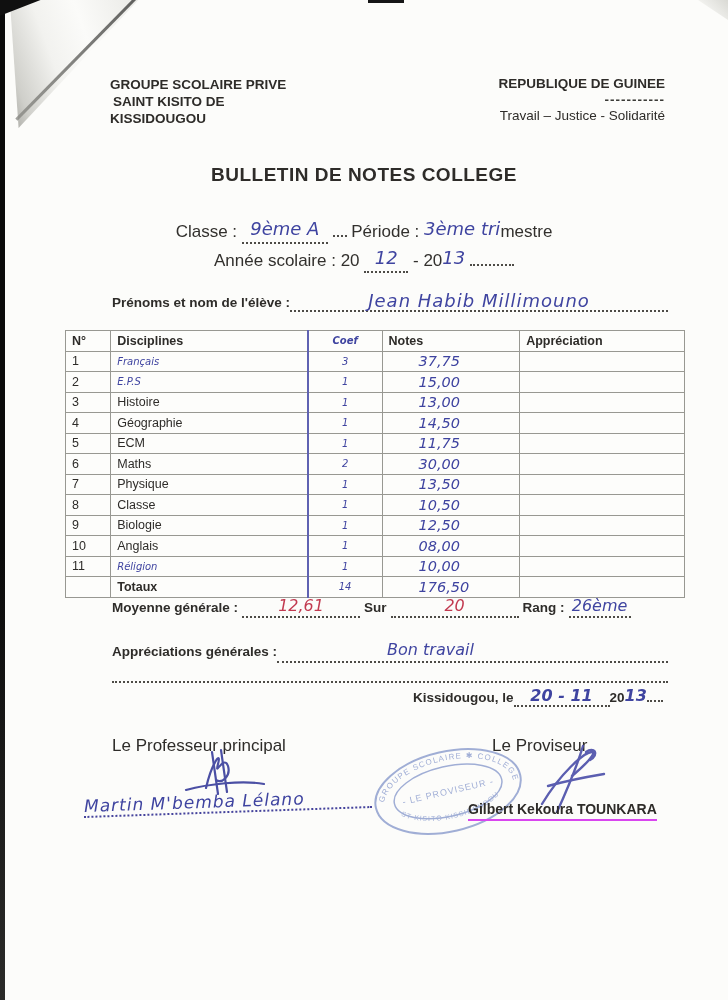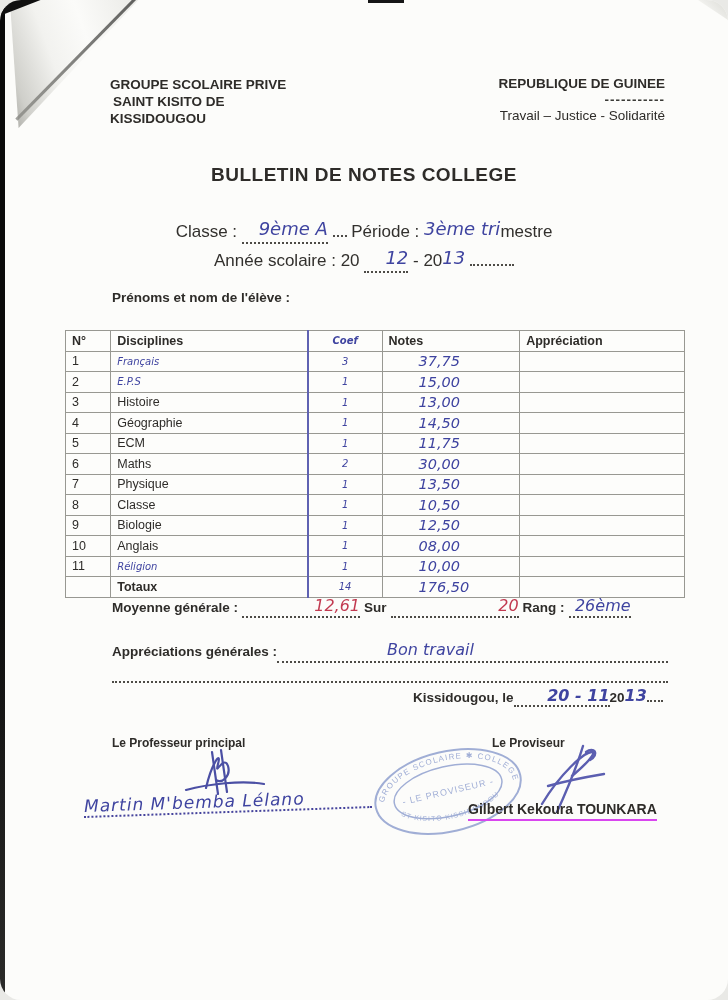"GROUPE SCOLAIRE PRIVE" .page { border-radius: 21px -> none }
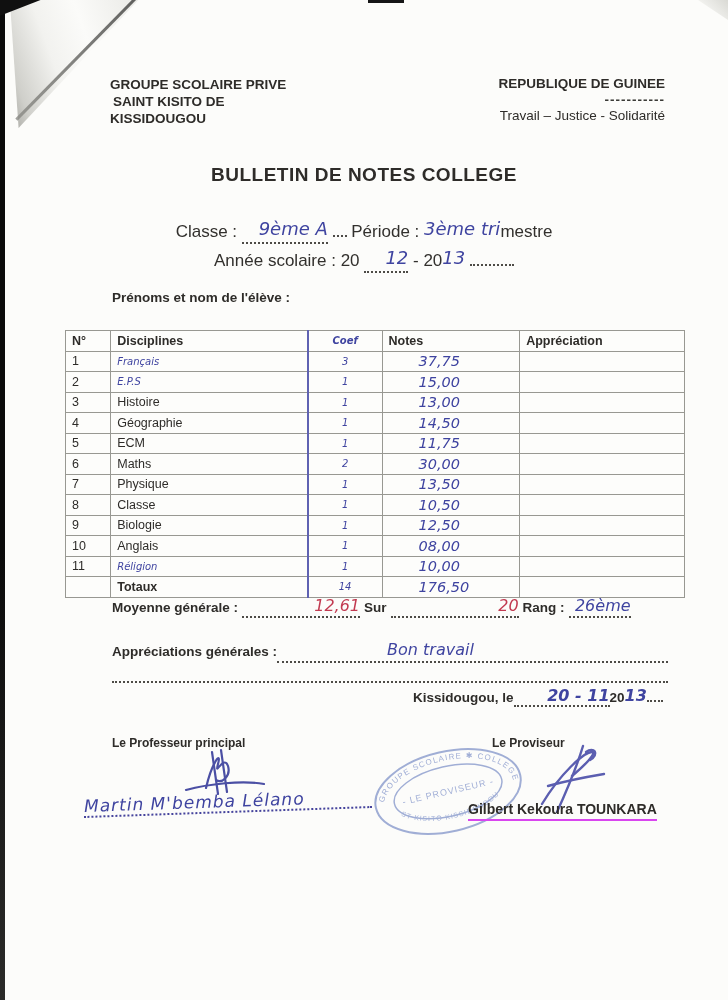"9ème A" .leader { text-align: right -> center }
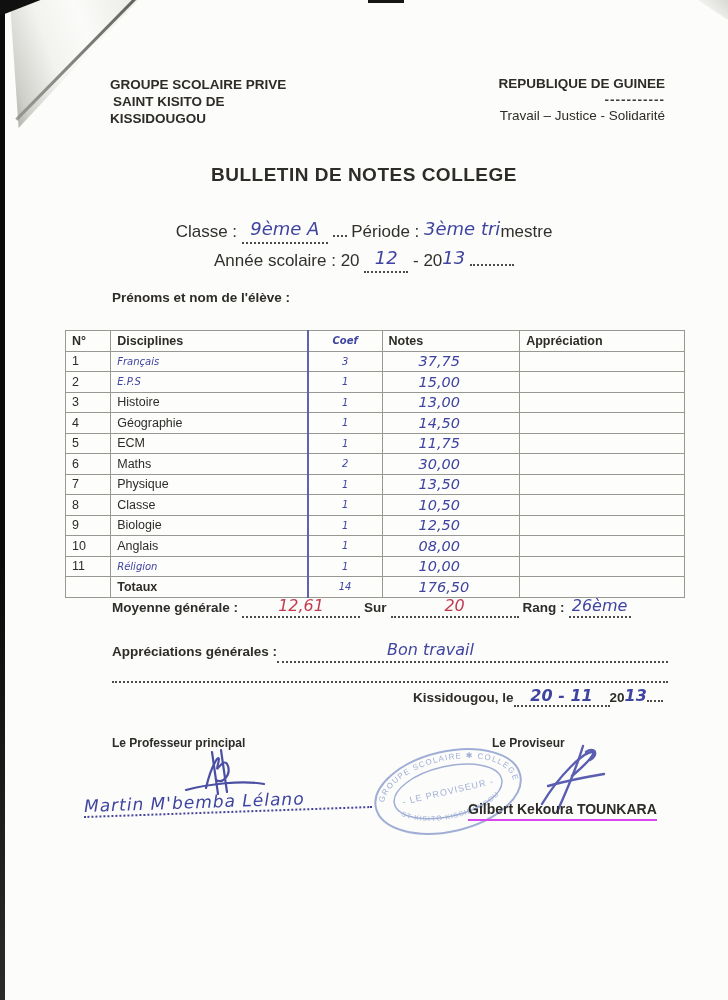"Jean Habib Millimouno" span.leader { html: none -> <span><span>Jean Habib Millimouno</span></span> }
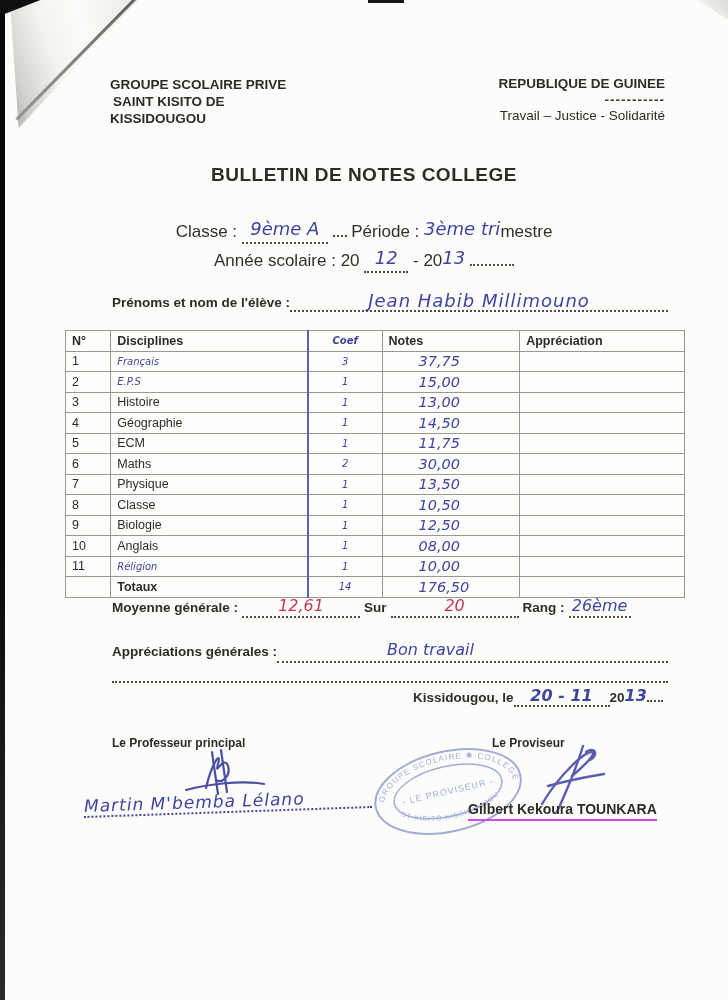"Le Professeur principal" .sig-title { font-size: 12px -> 17px; font-weight: bold -> normal }
